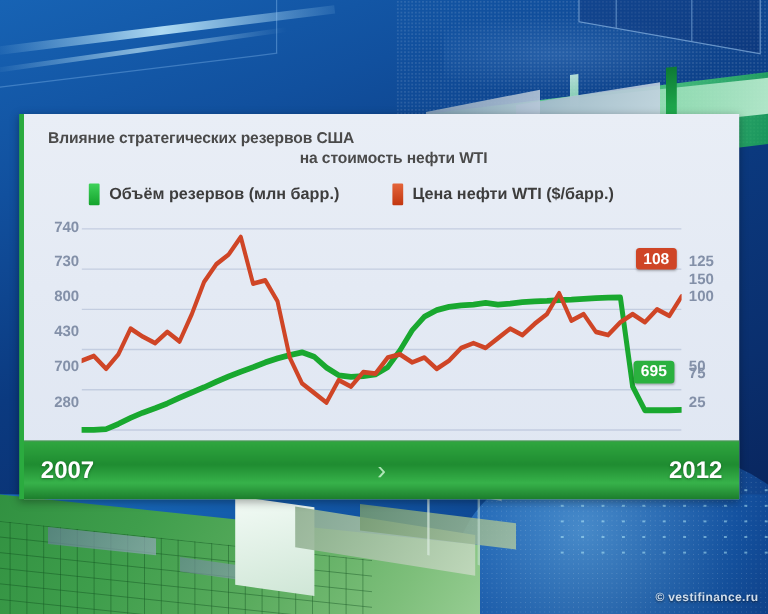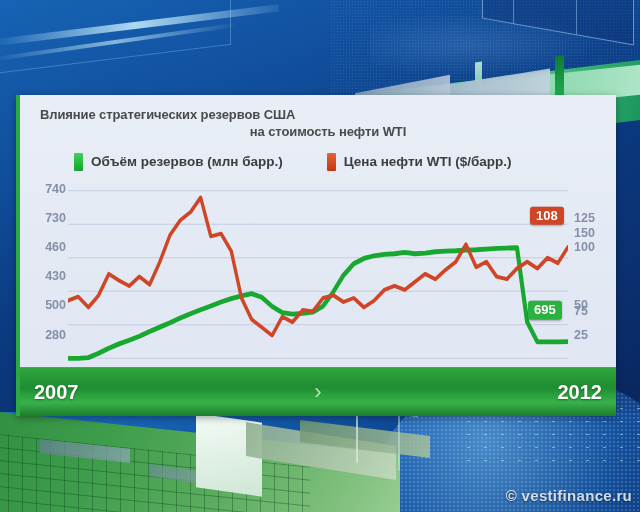"460" div.tk { text: 460 -> 800 }
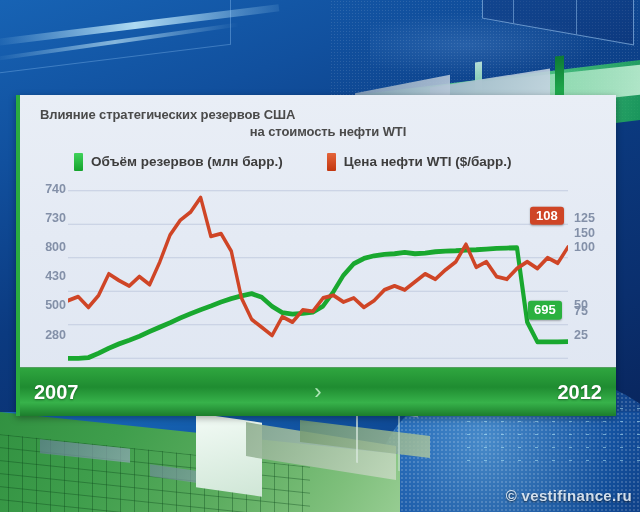"500" div.tk { text: 500 -> 700 }
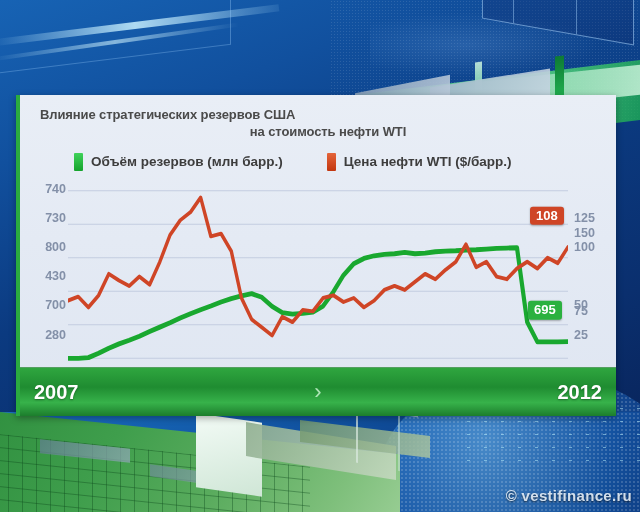"© vestifinance.ru" #watermark { font-size: 15px -> 10px }
